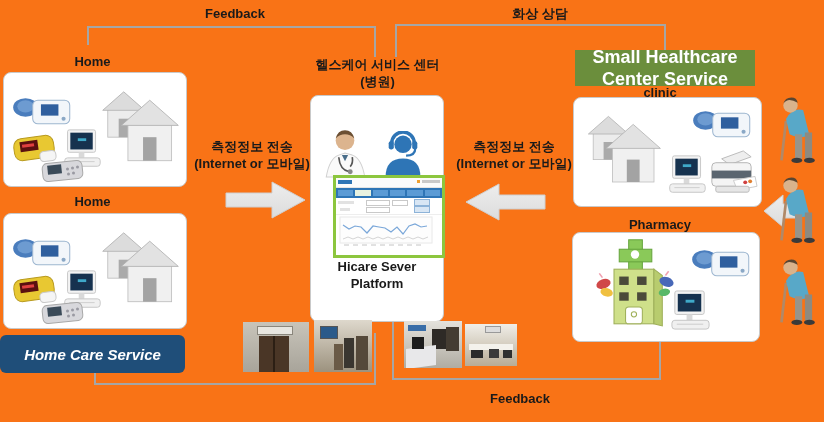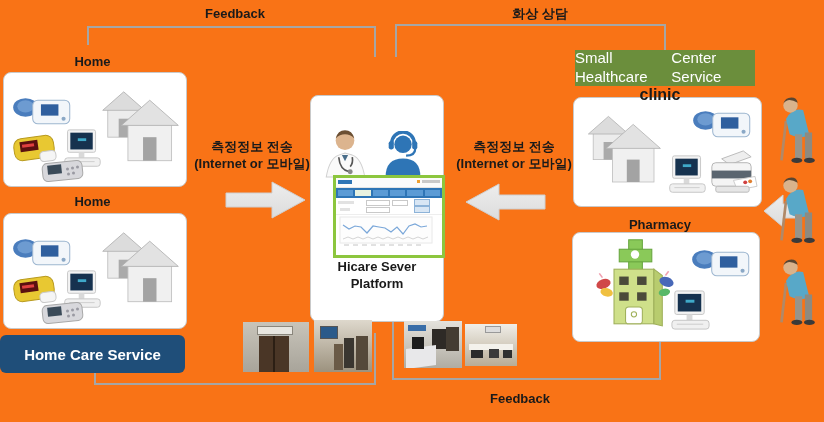"헬스케어 서비스 센터" div.lbl { html: none -> <div> <span>헬스케어 서비스 센터</span> <span>(병원)</span> </div> }
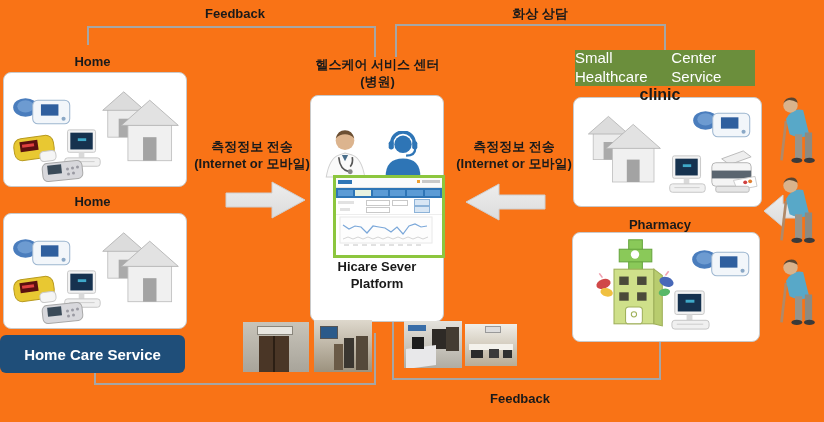"Small Healthcare" .banner-green { flex-direction: row -> column; font-size: 15px -> 18px; font-weight: normal -> bold }
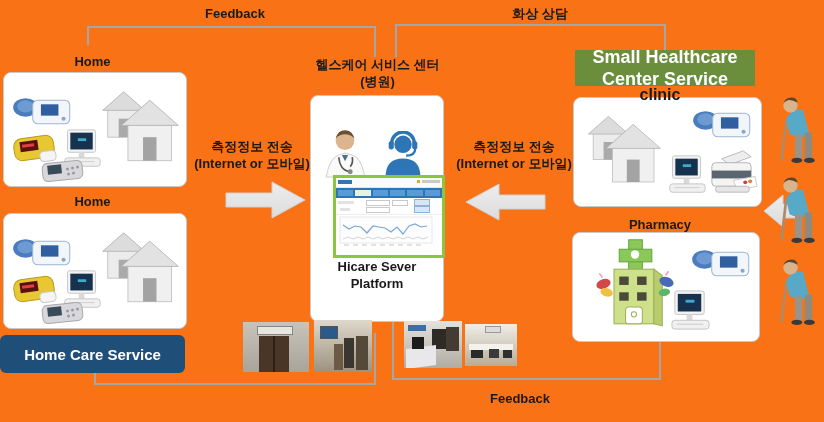"clinic" .lbl-sm { font-size: 16px -> 13px }
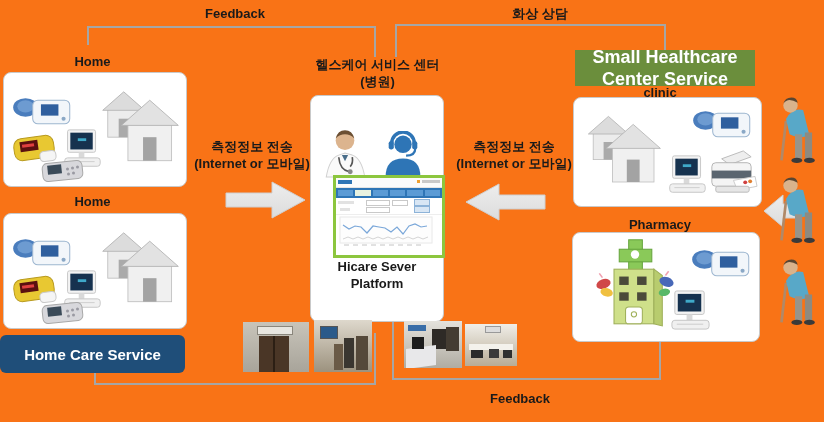"Home Care Service" .banner-blue { font-style: none -> italic }
